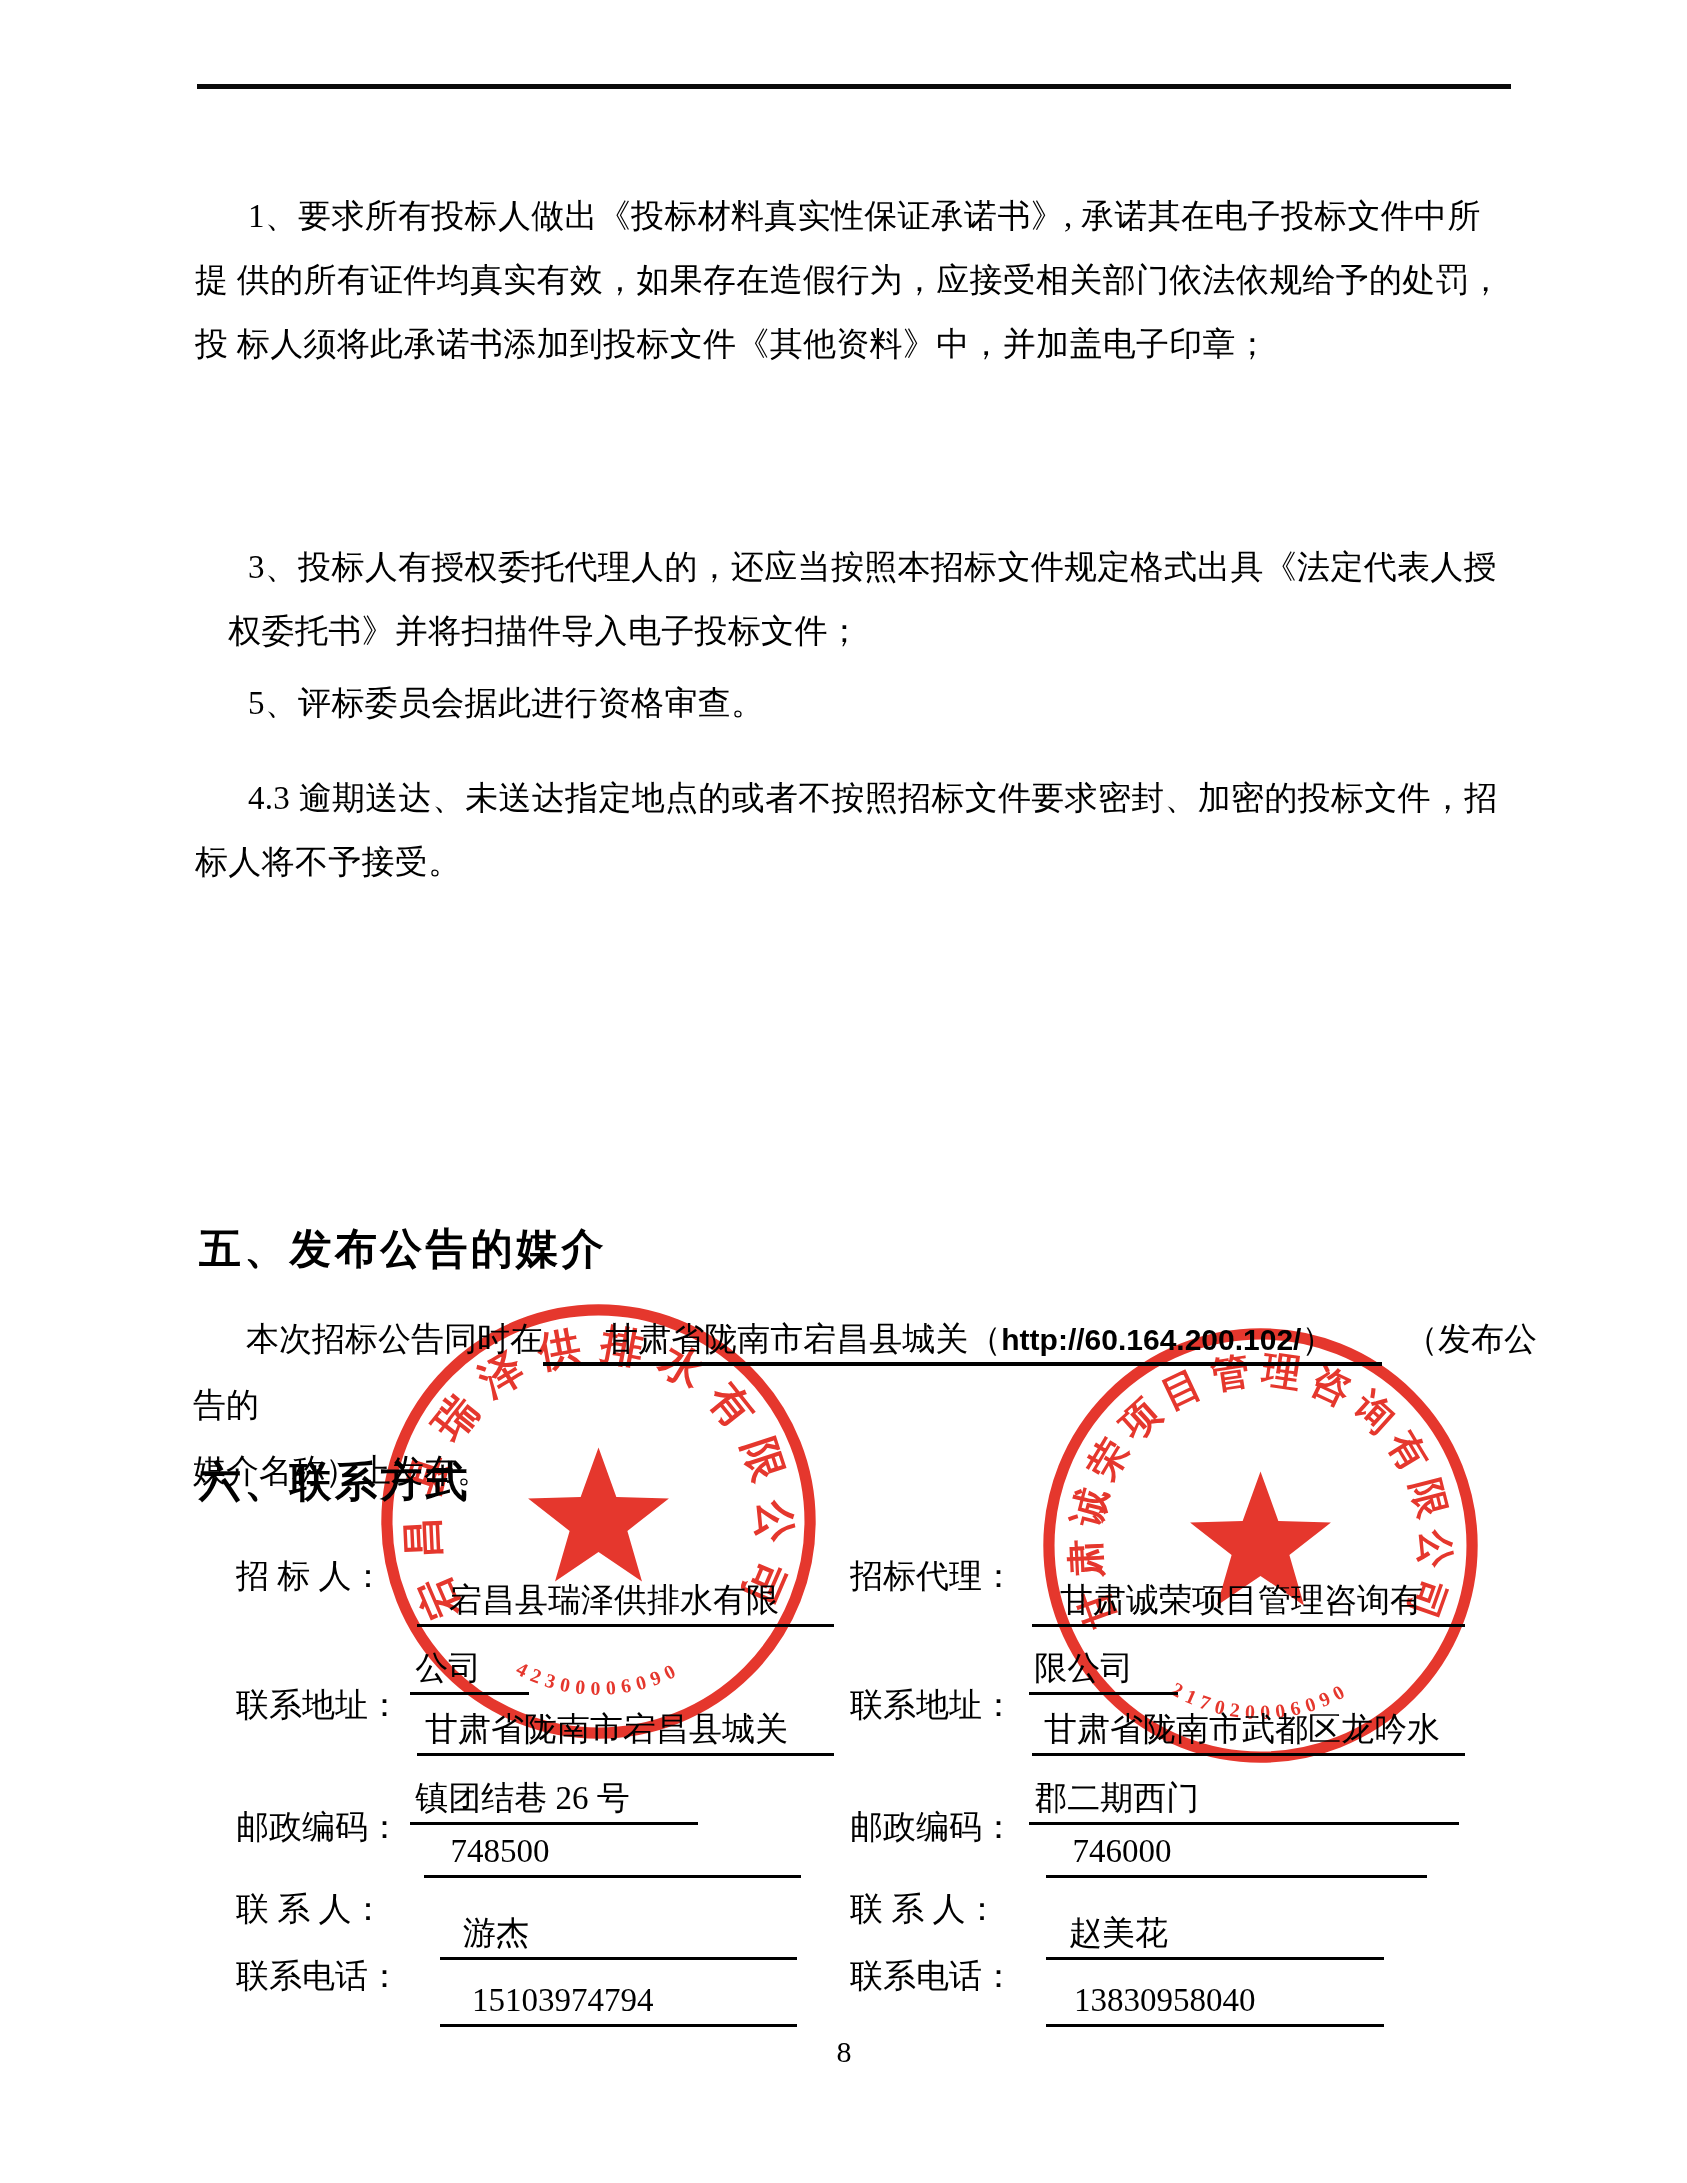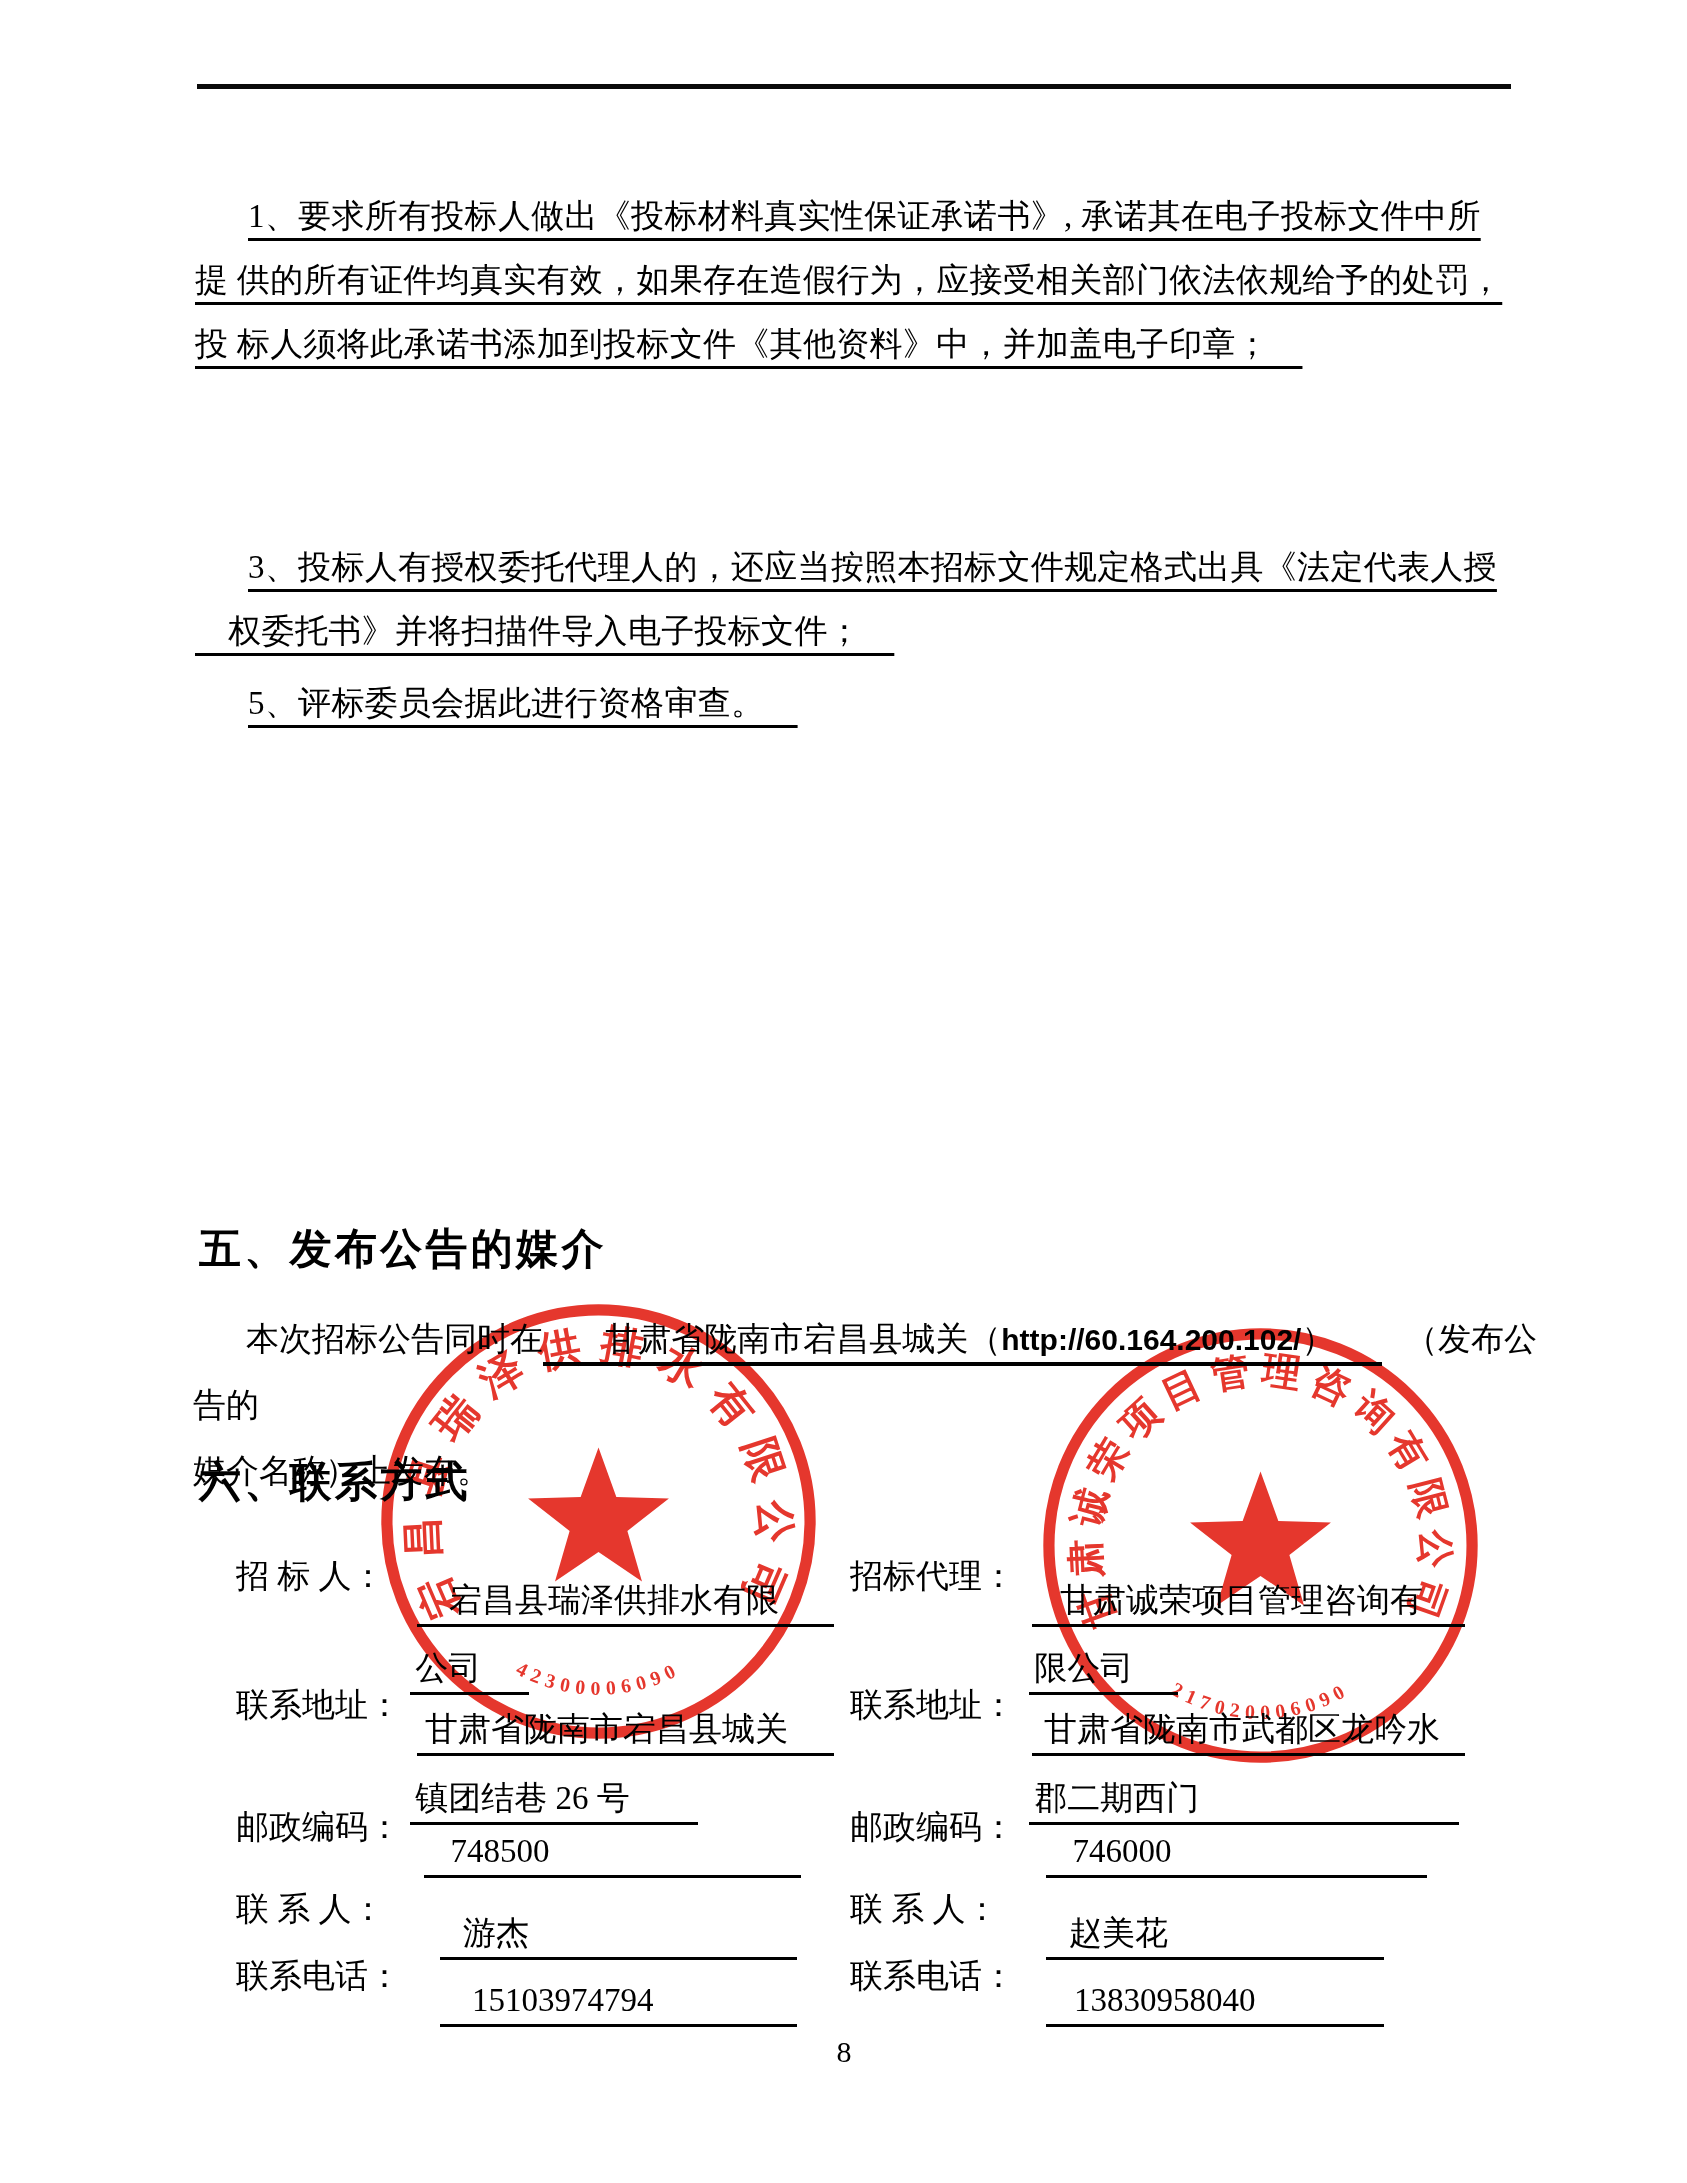"1、要求所有投标人做出《投标材料真实性保证承诺书》, 承诺其在电子投标文件中所" .u { text-decoration: underline -> none }
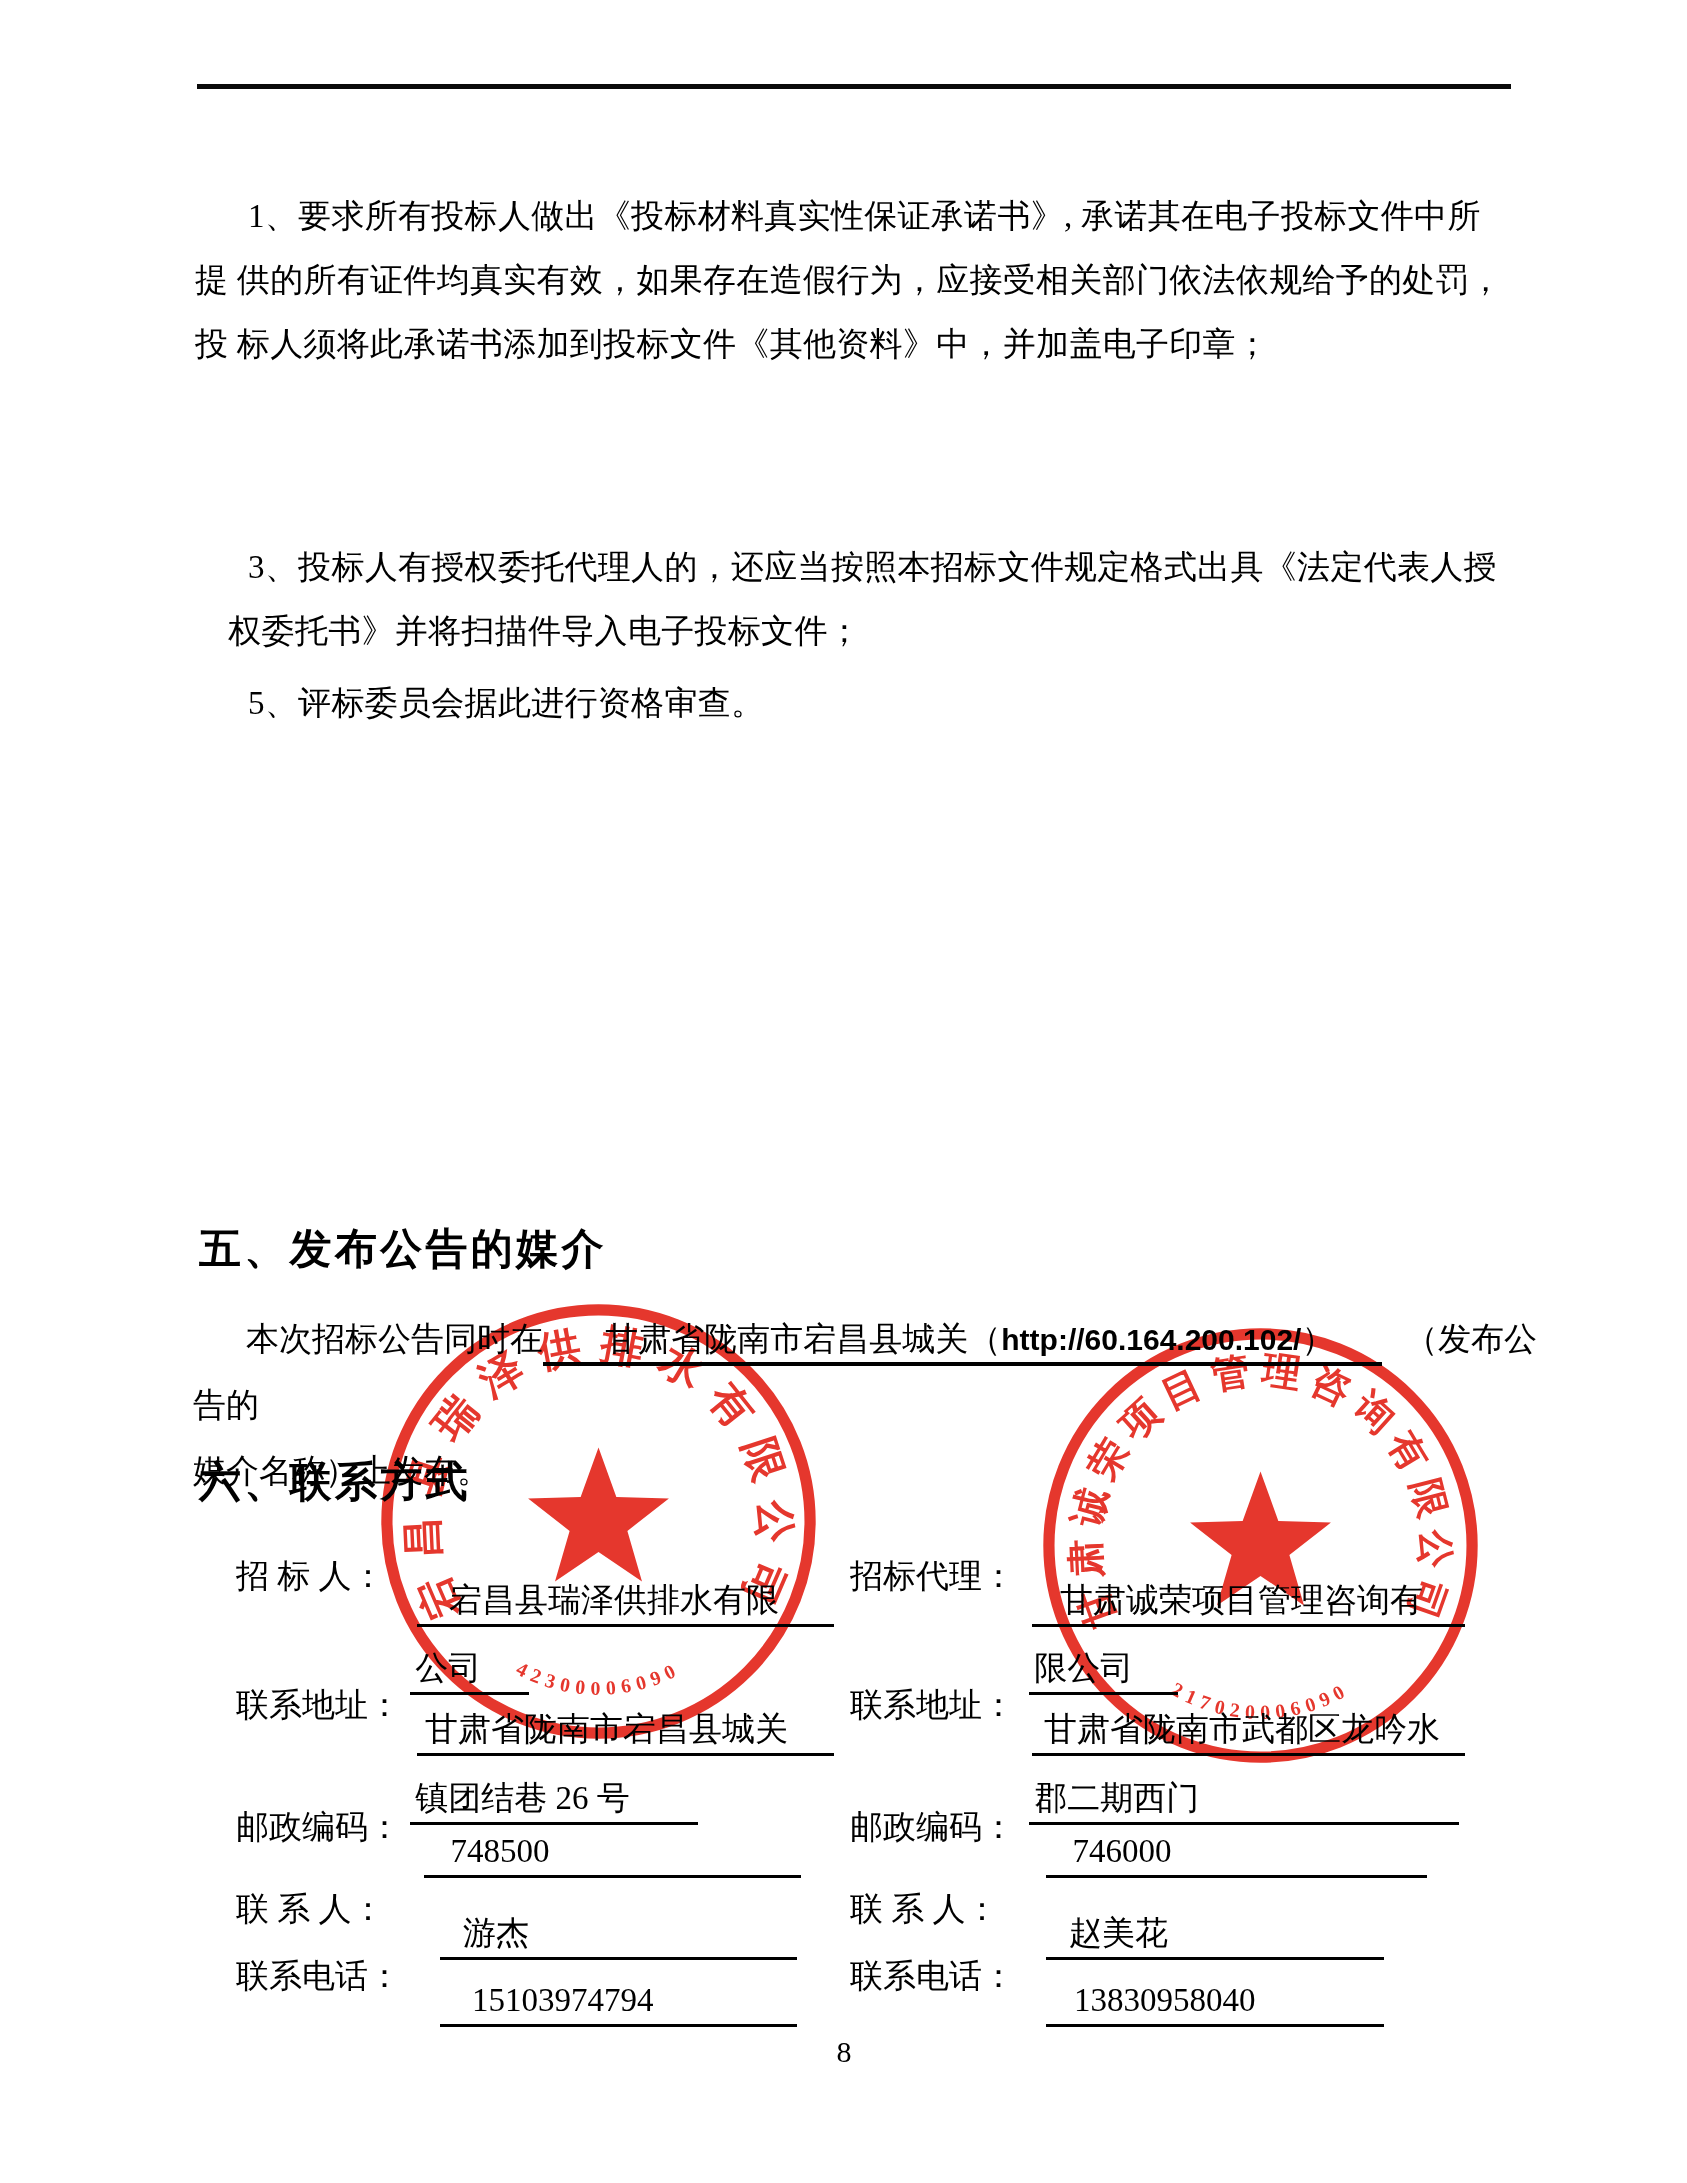"4.3 逾期送达、未送达指定地点的或者不按照招标文件要求密封、加密的投标文件，招" div.para { html: none -> <div>4.3 逾期送达、未送达指定地点的或者不按照招标文件要求密封、加密的投标文件，招 标人将不予接受。</div> }
